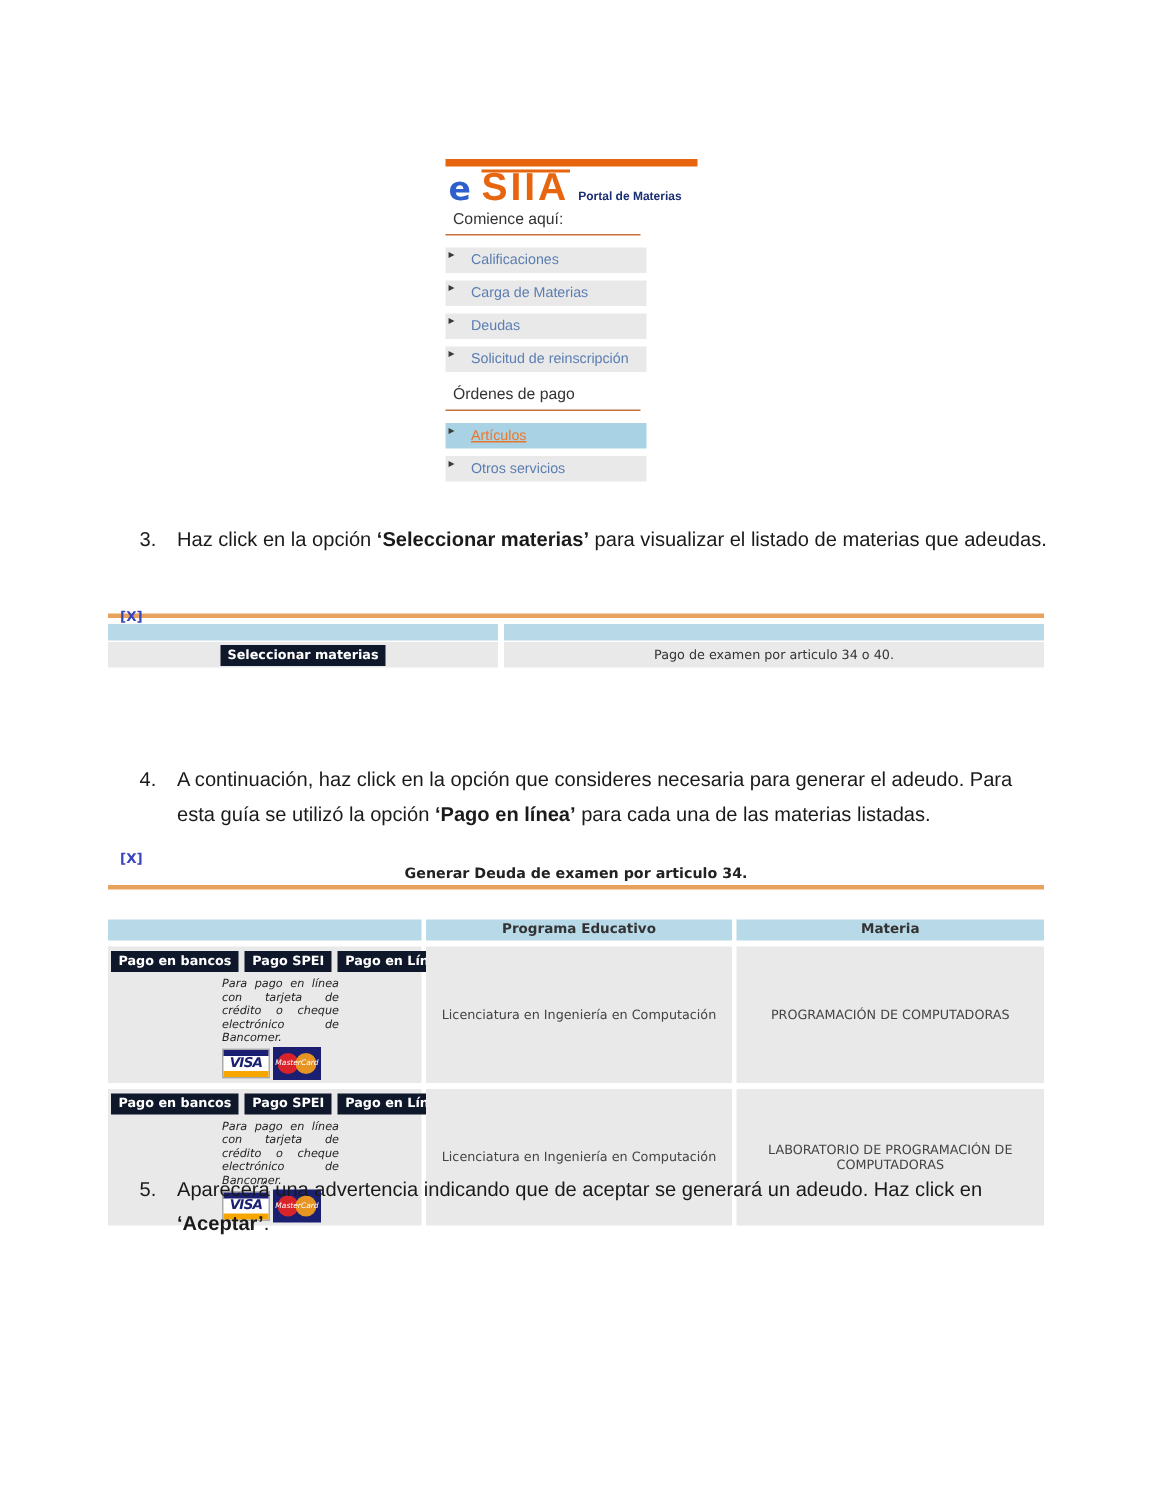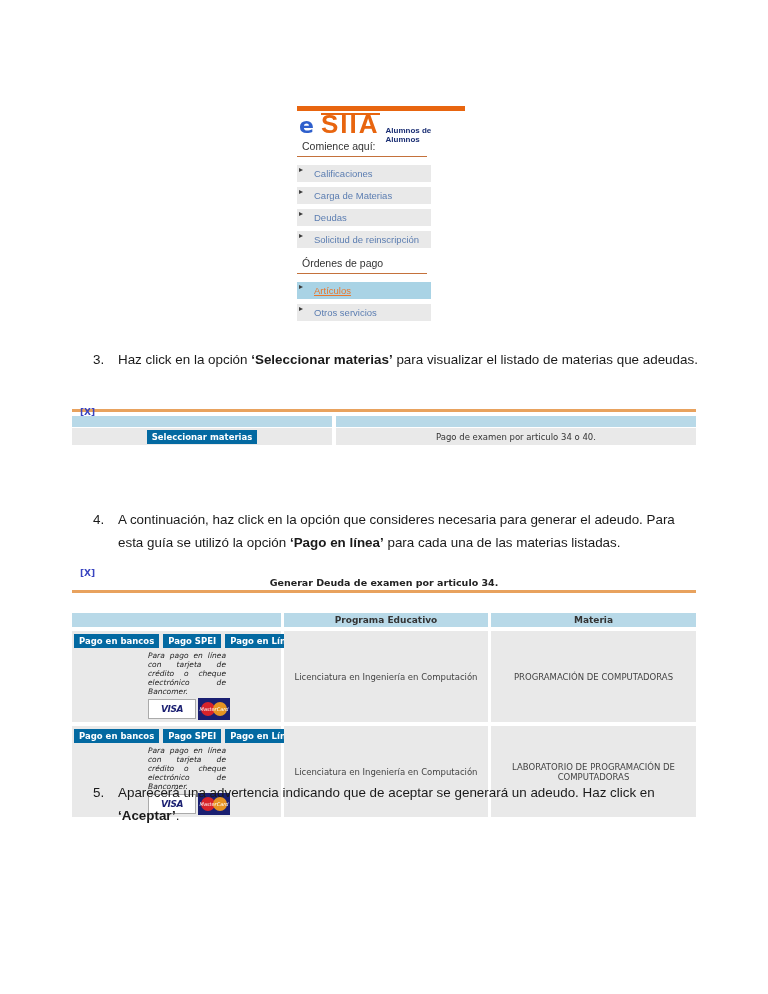"Alumnos de Alumnos" span.logo-tagline { text: Alumnos de Alumnos -> Portal de Materias }
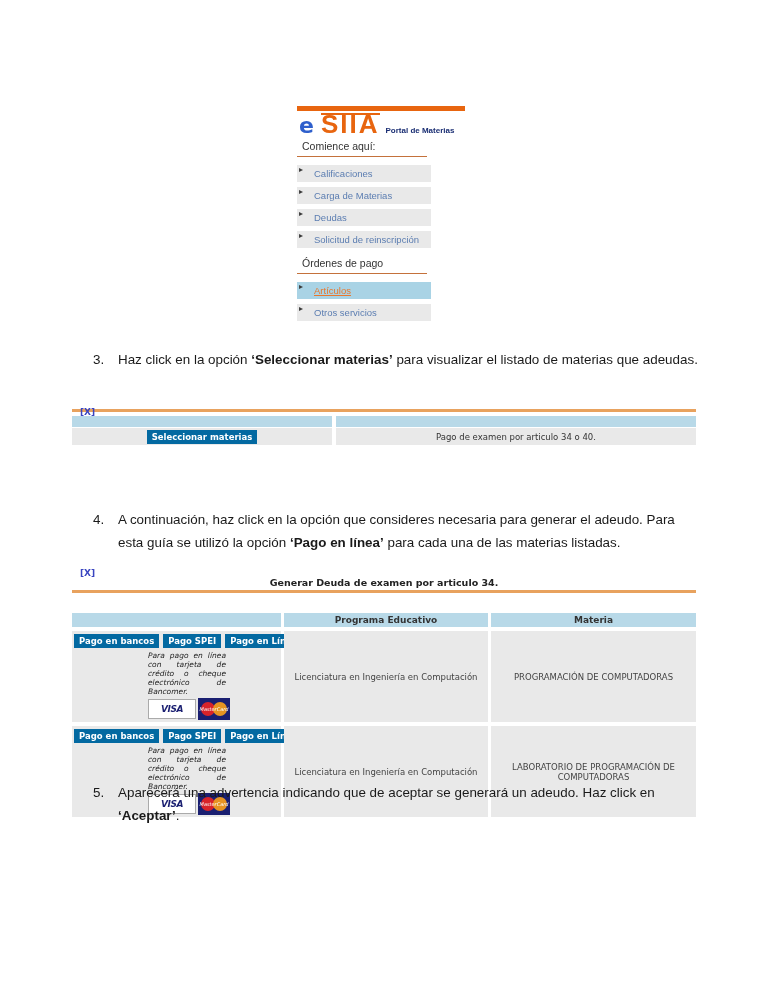"Seleccionar materias" .btn-orange { background: #0369a1 -> #0f172a }
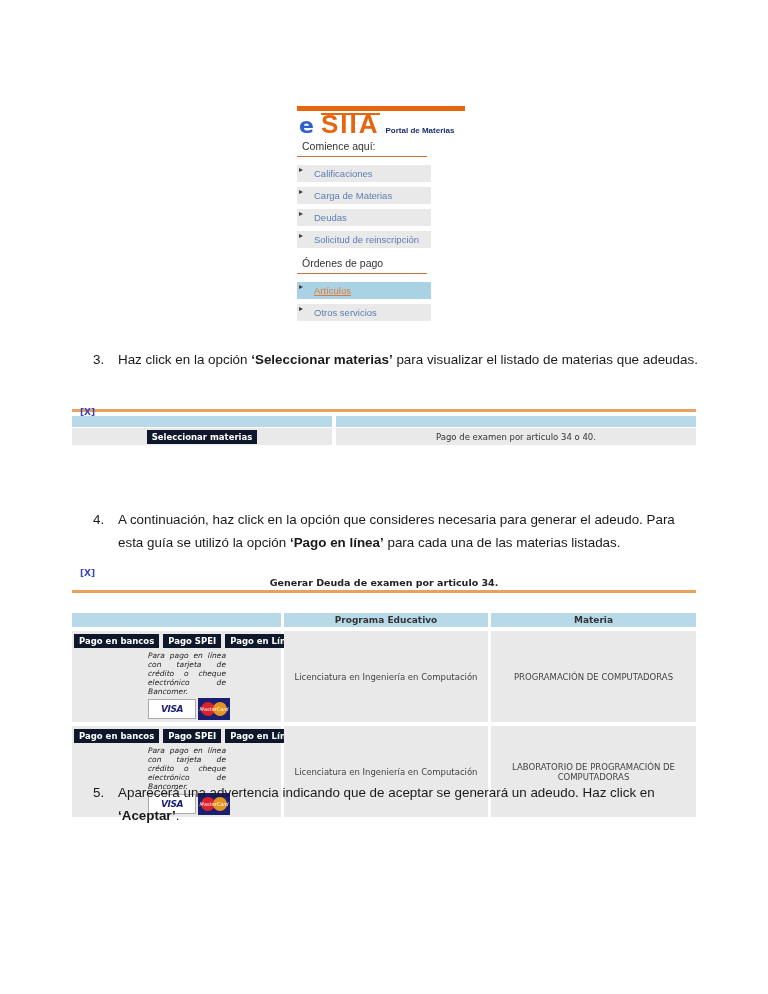"VISA" .visa-logo { flex-direction: row -> column; width: 48px -> 32px }
